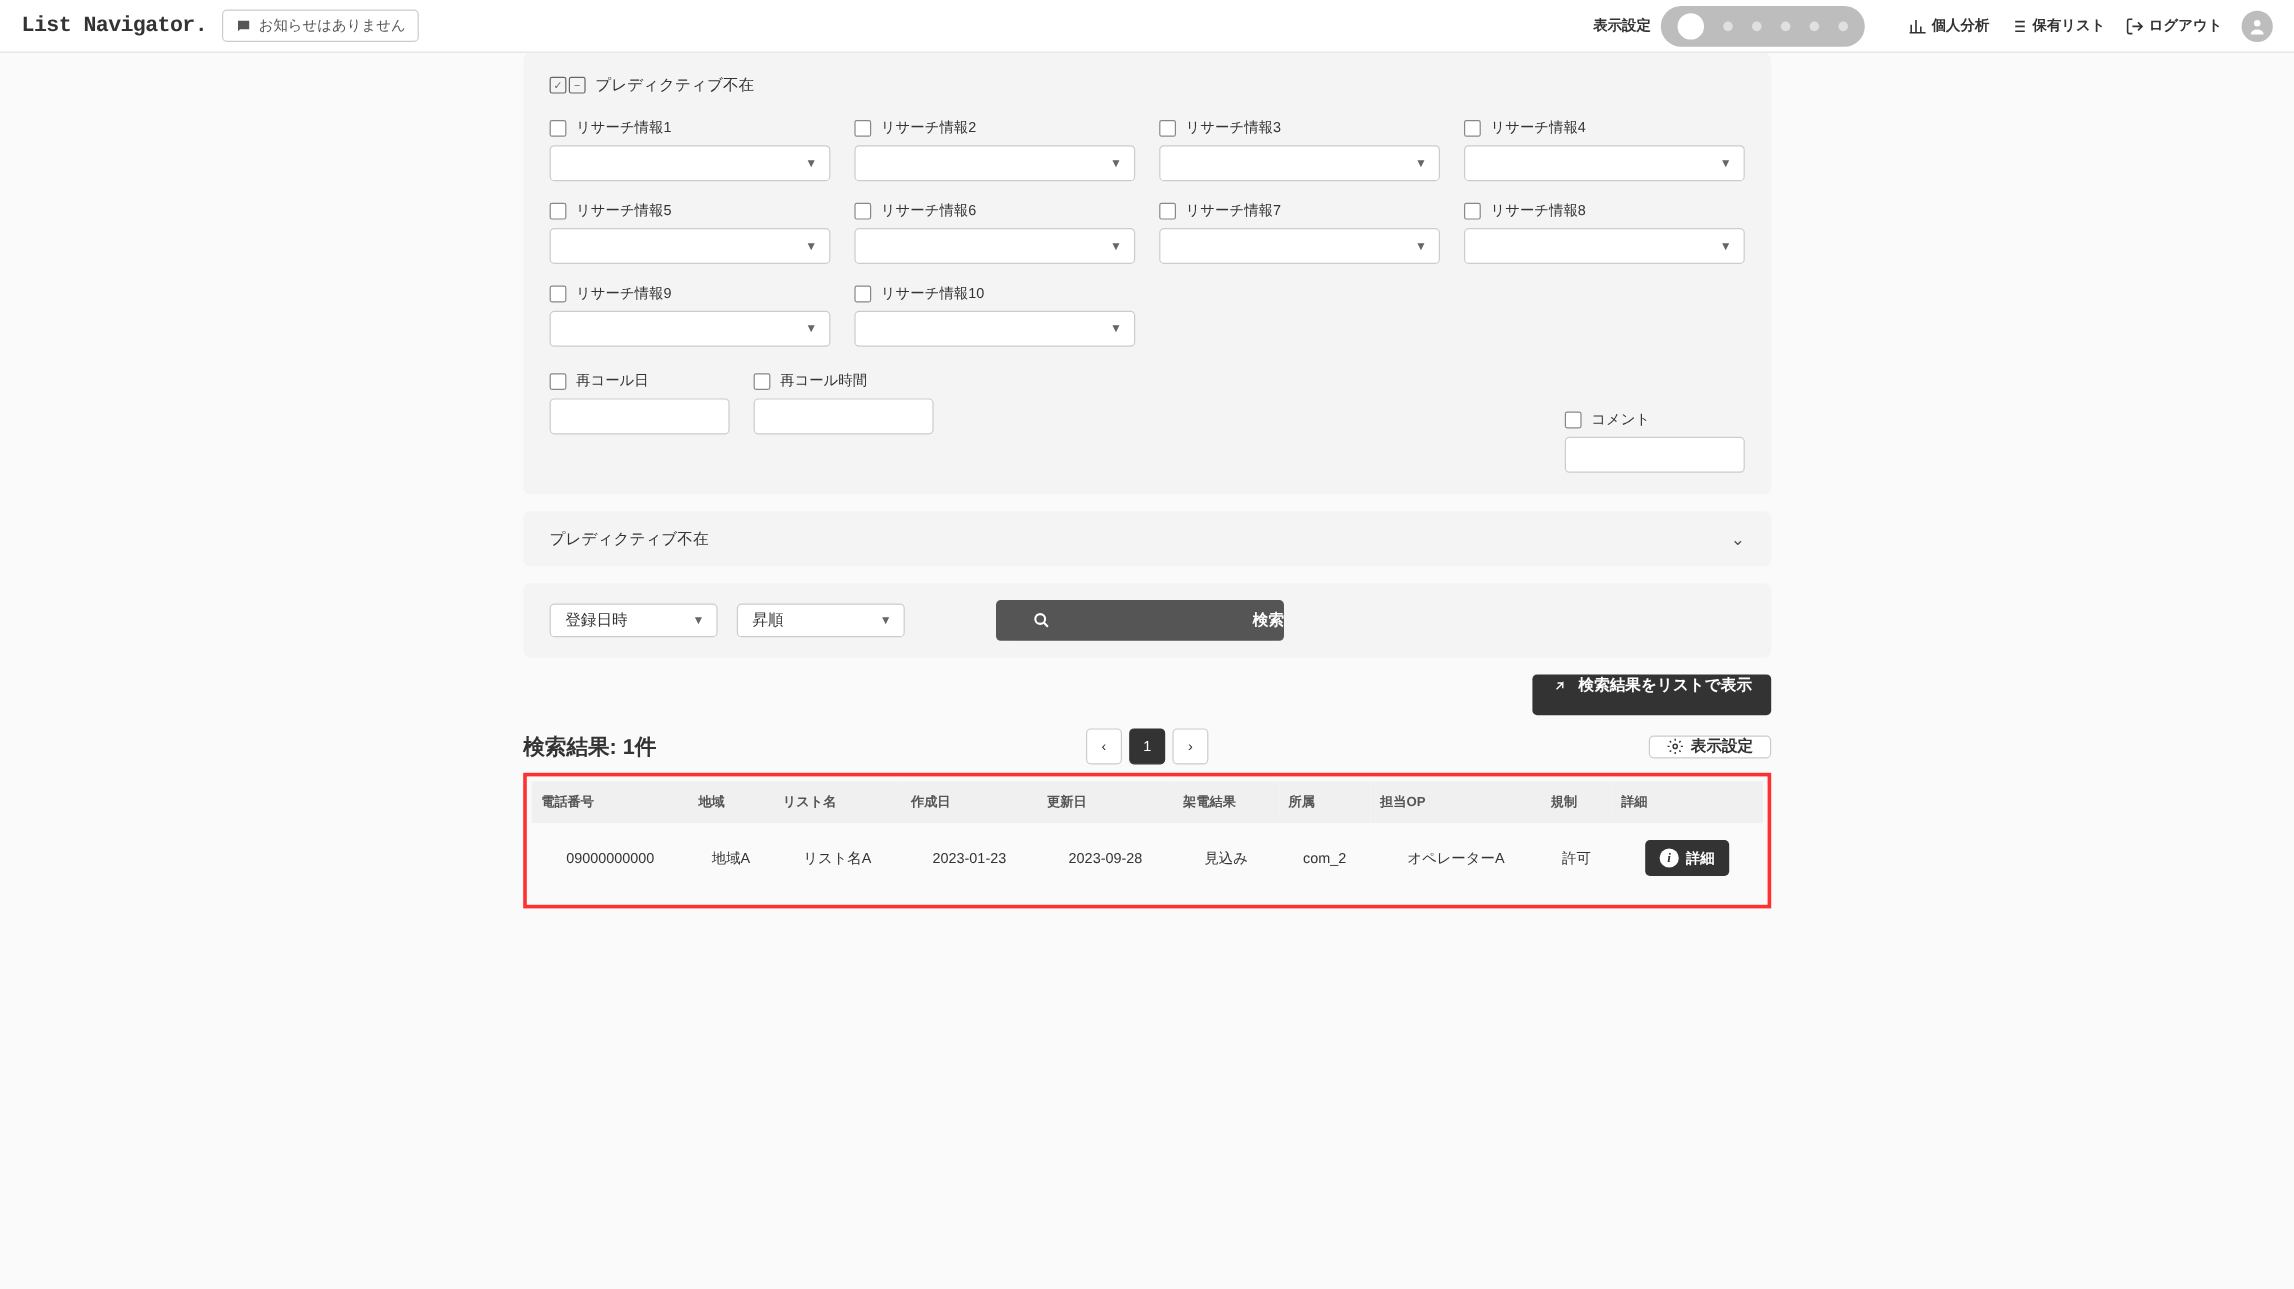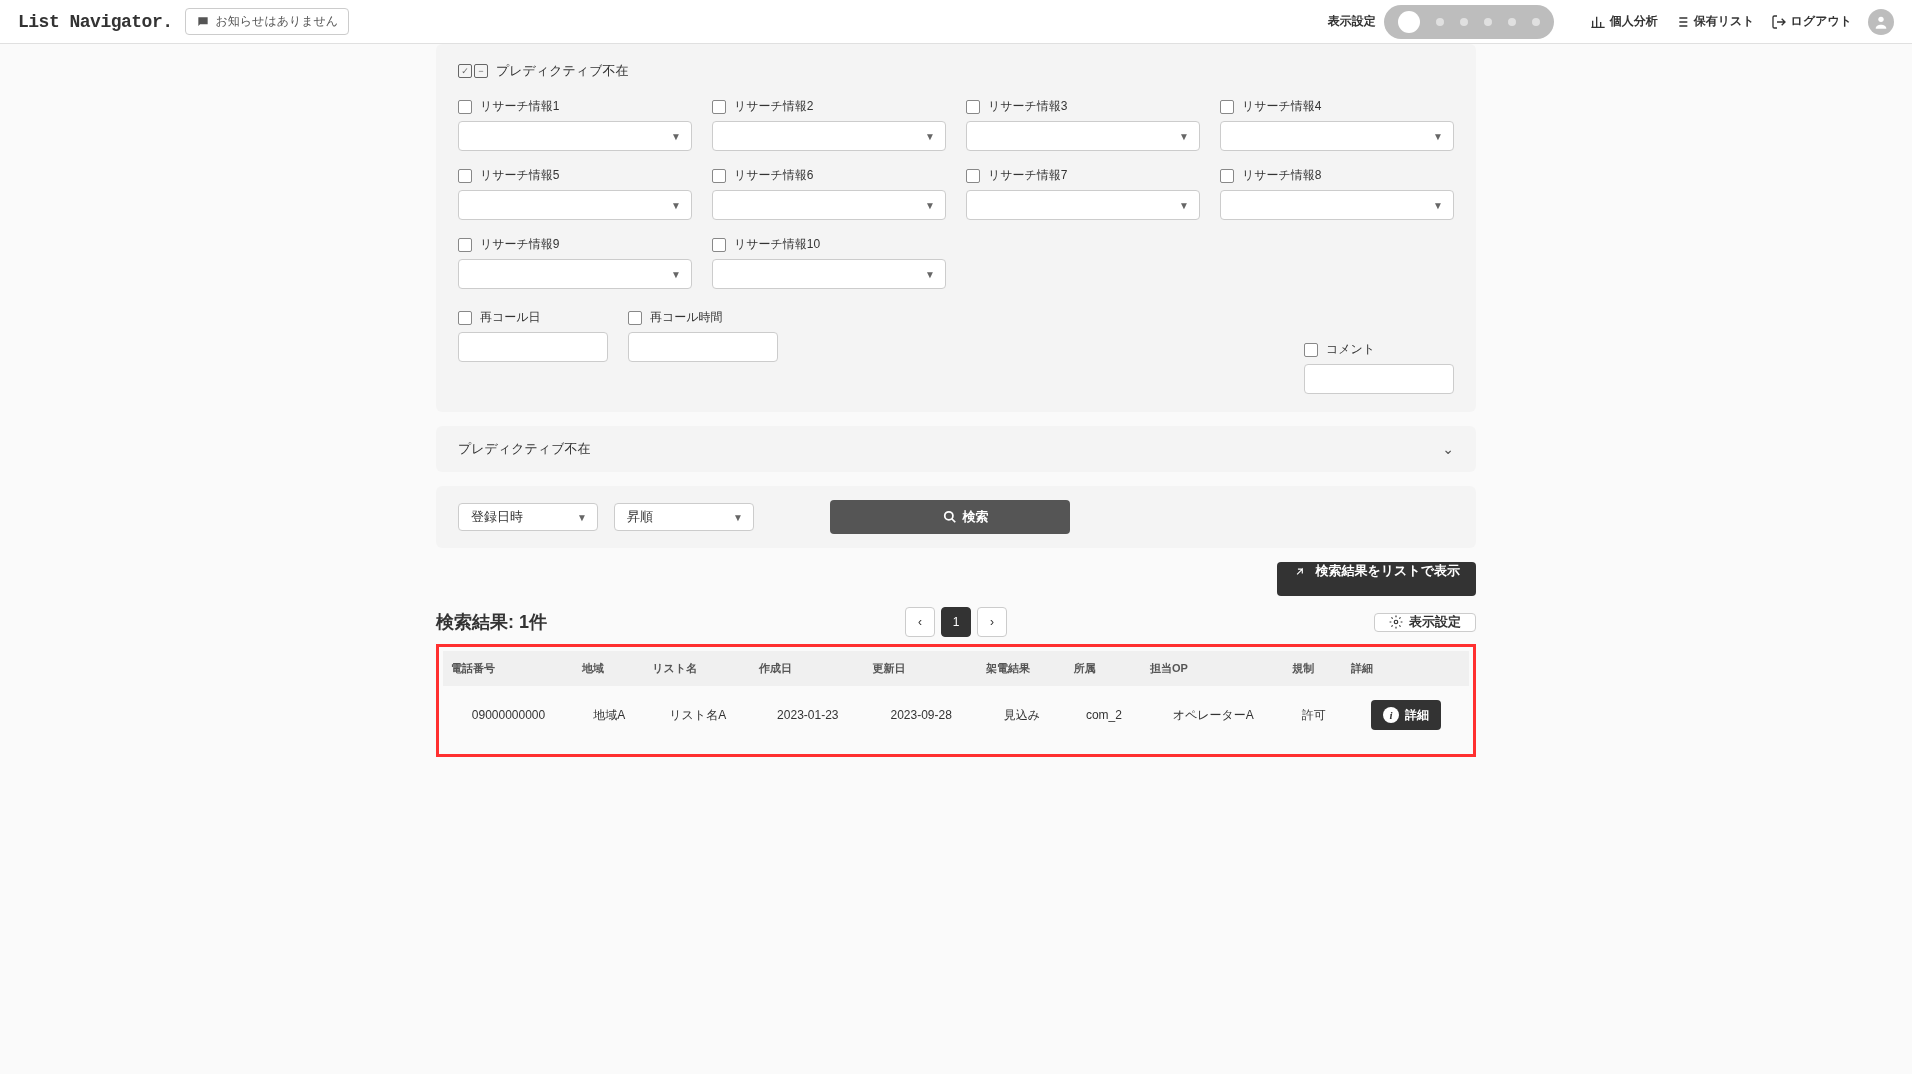"検索" .search-btn { justify-content: center -> space-between }
